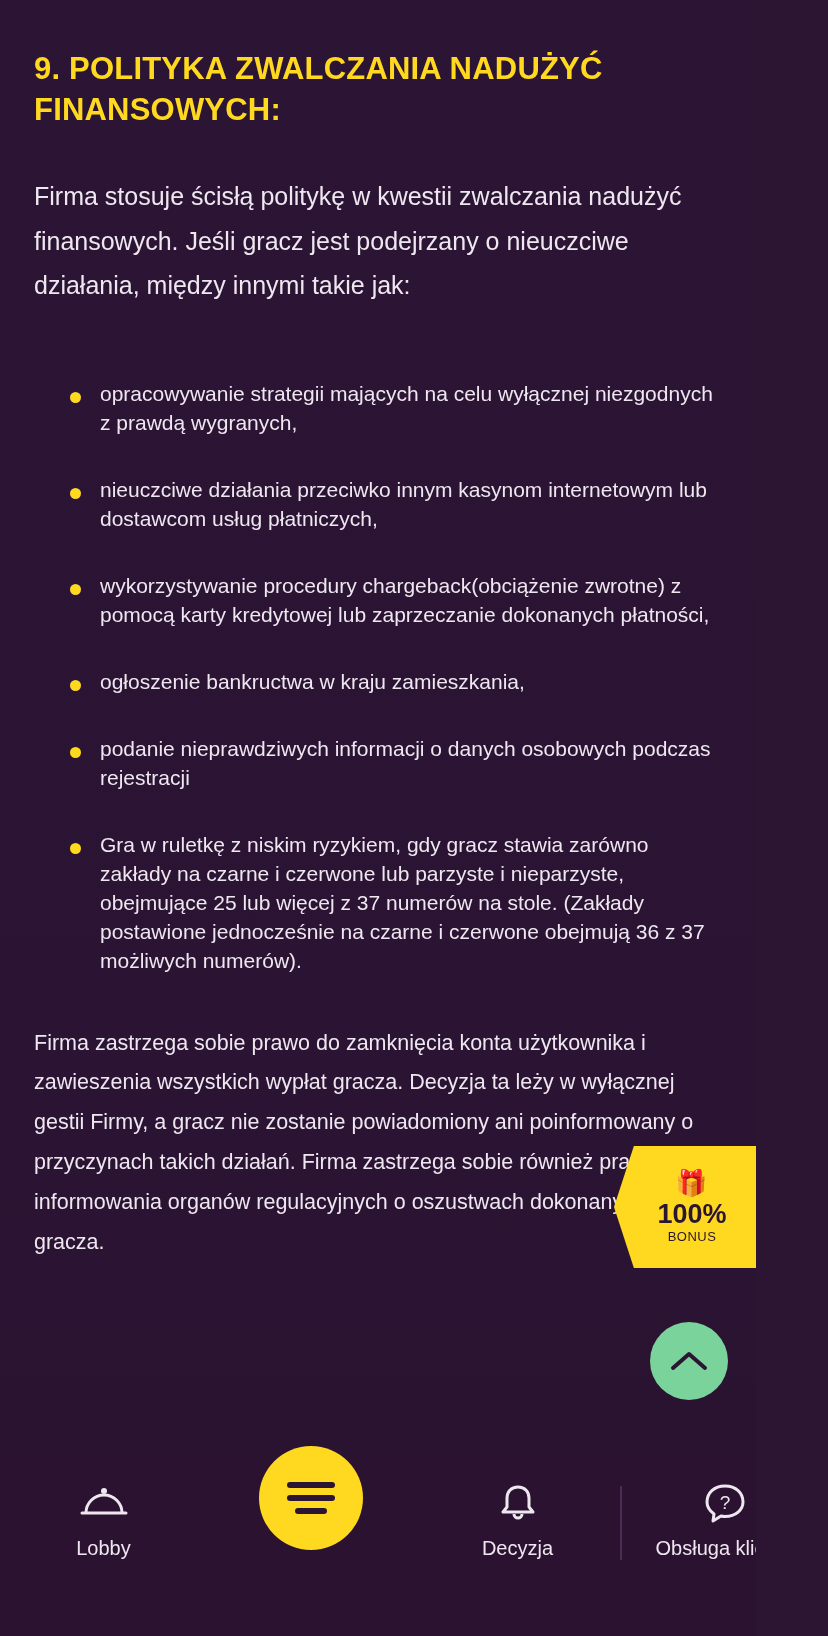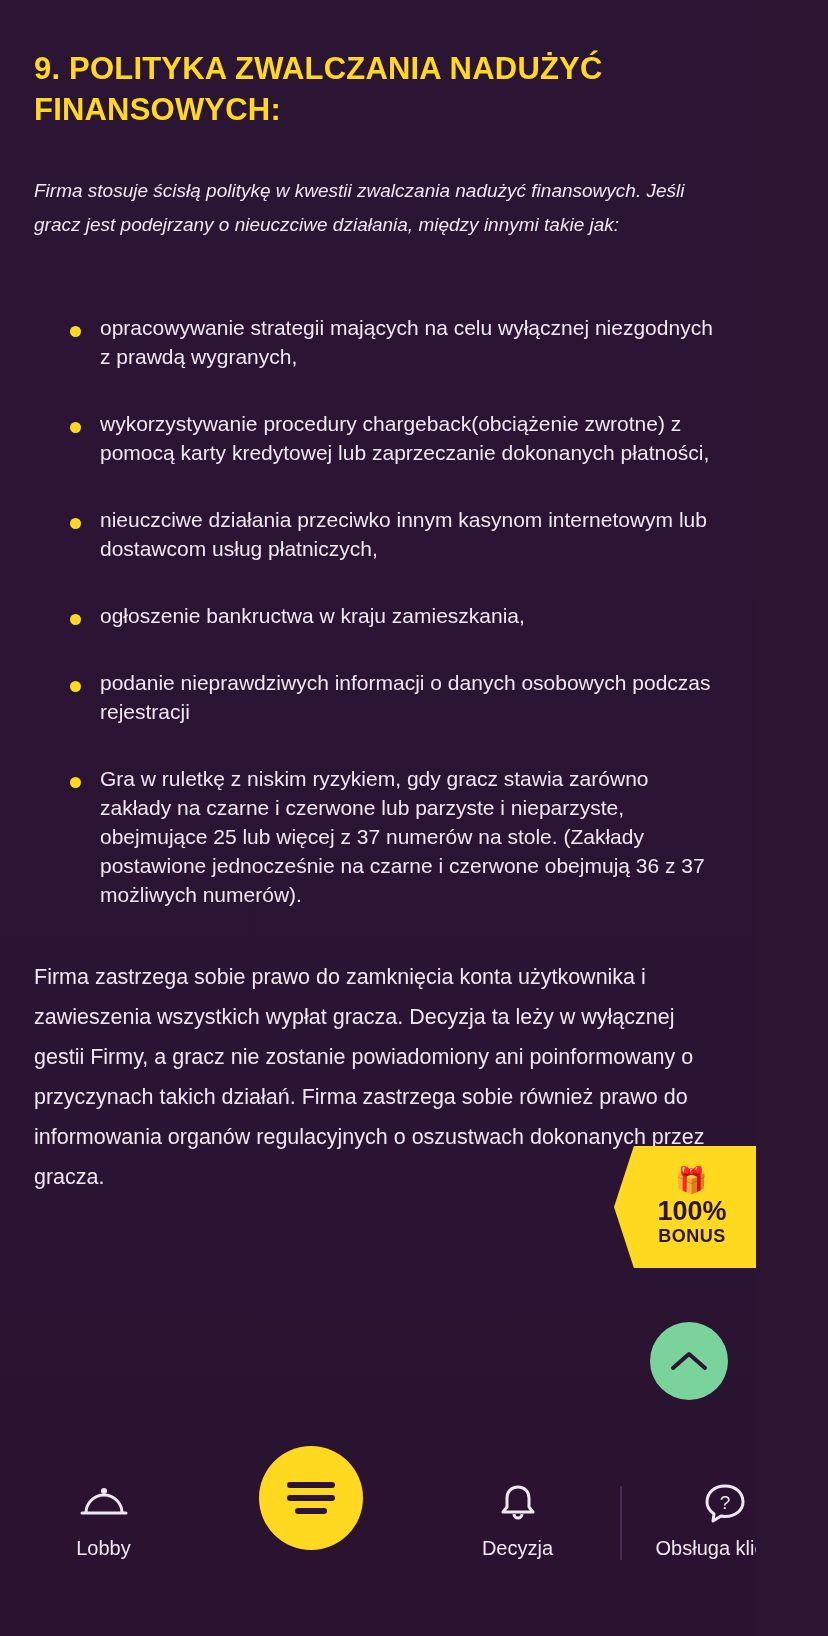"Firma stosuje ścisłą politykę w" .intro { font-size: 19px -> 25px; font-style: italic -> none }
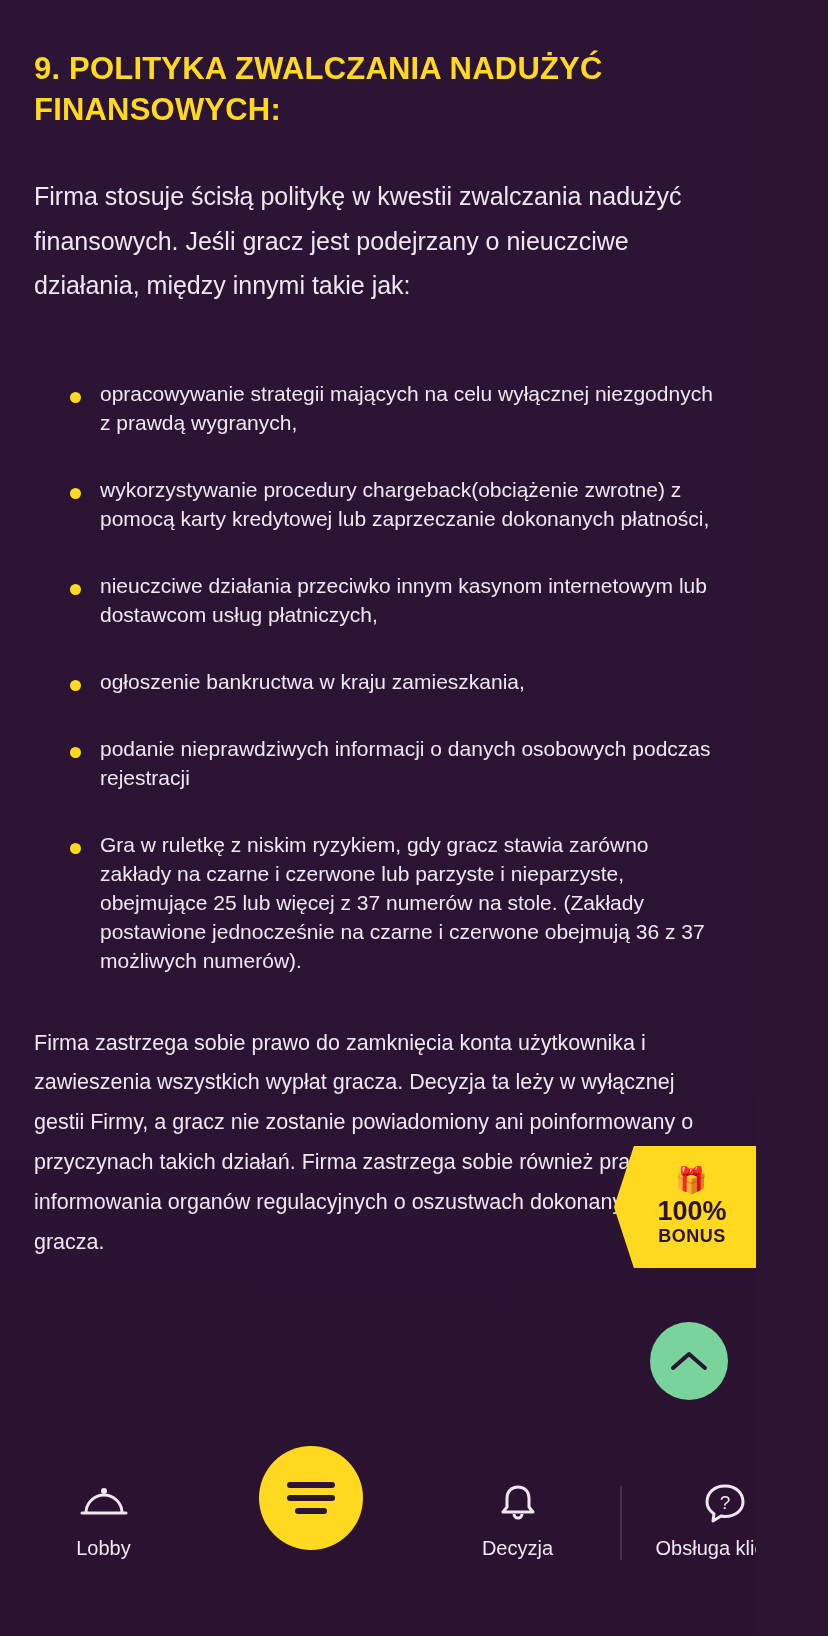"wykorzystywanie procedury" li { order: before "nieuczciwe działania przeciwko innym" -> after "nieuczciwe działania przeciwko innym" }
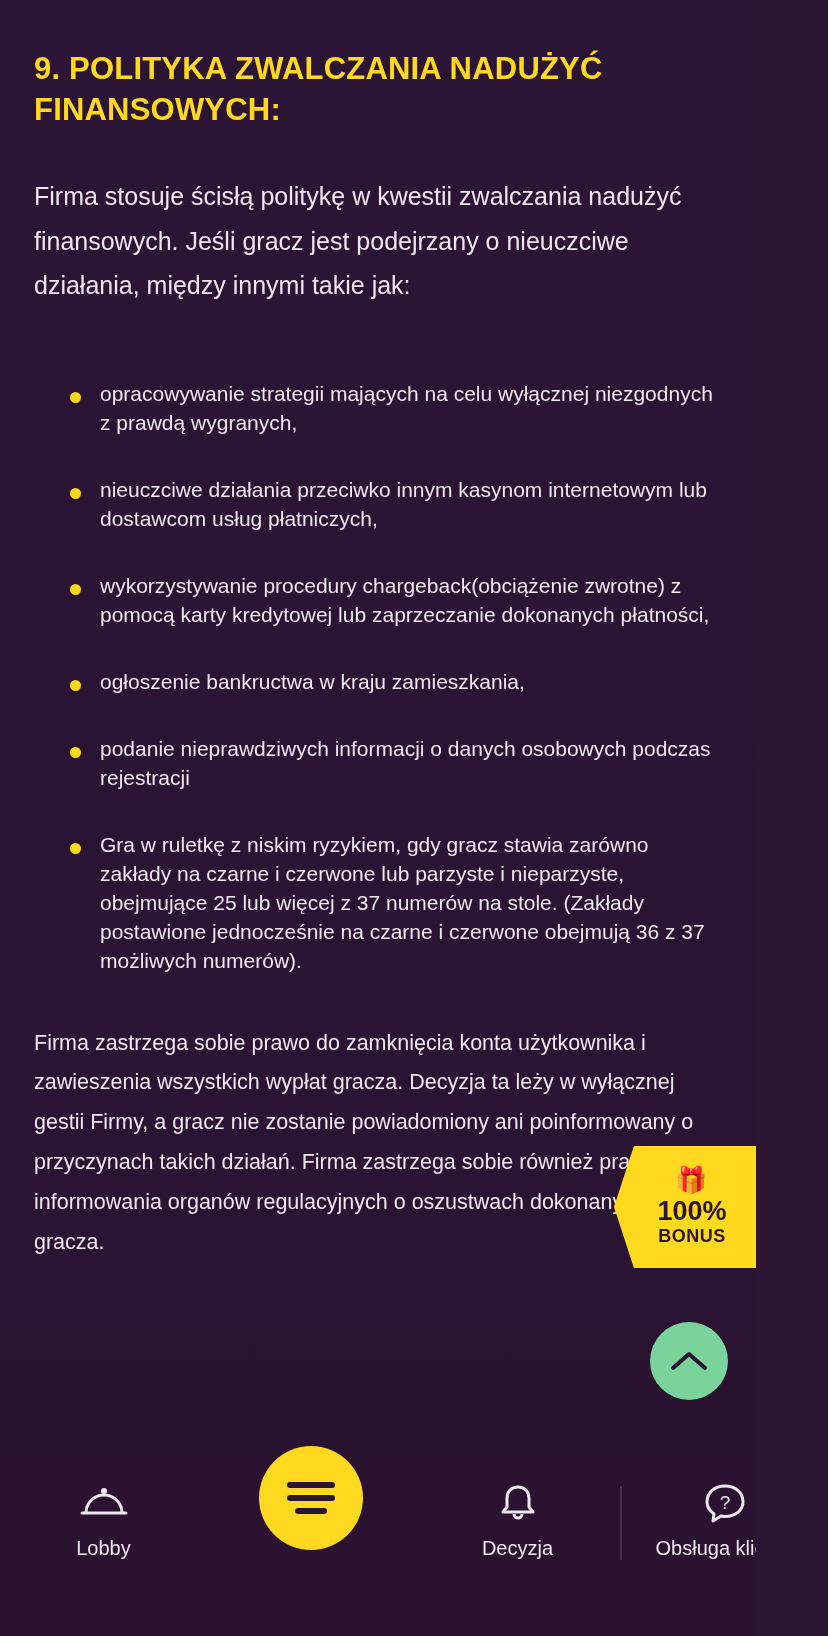"BONUS" .bonus-badge .word { font-size: 18px -> 13px; font-weight: bold -> normal }
